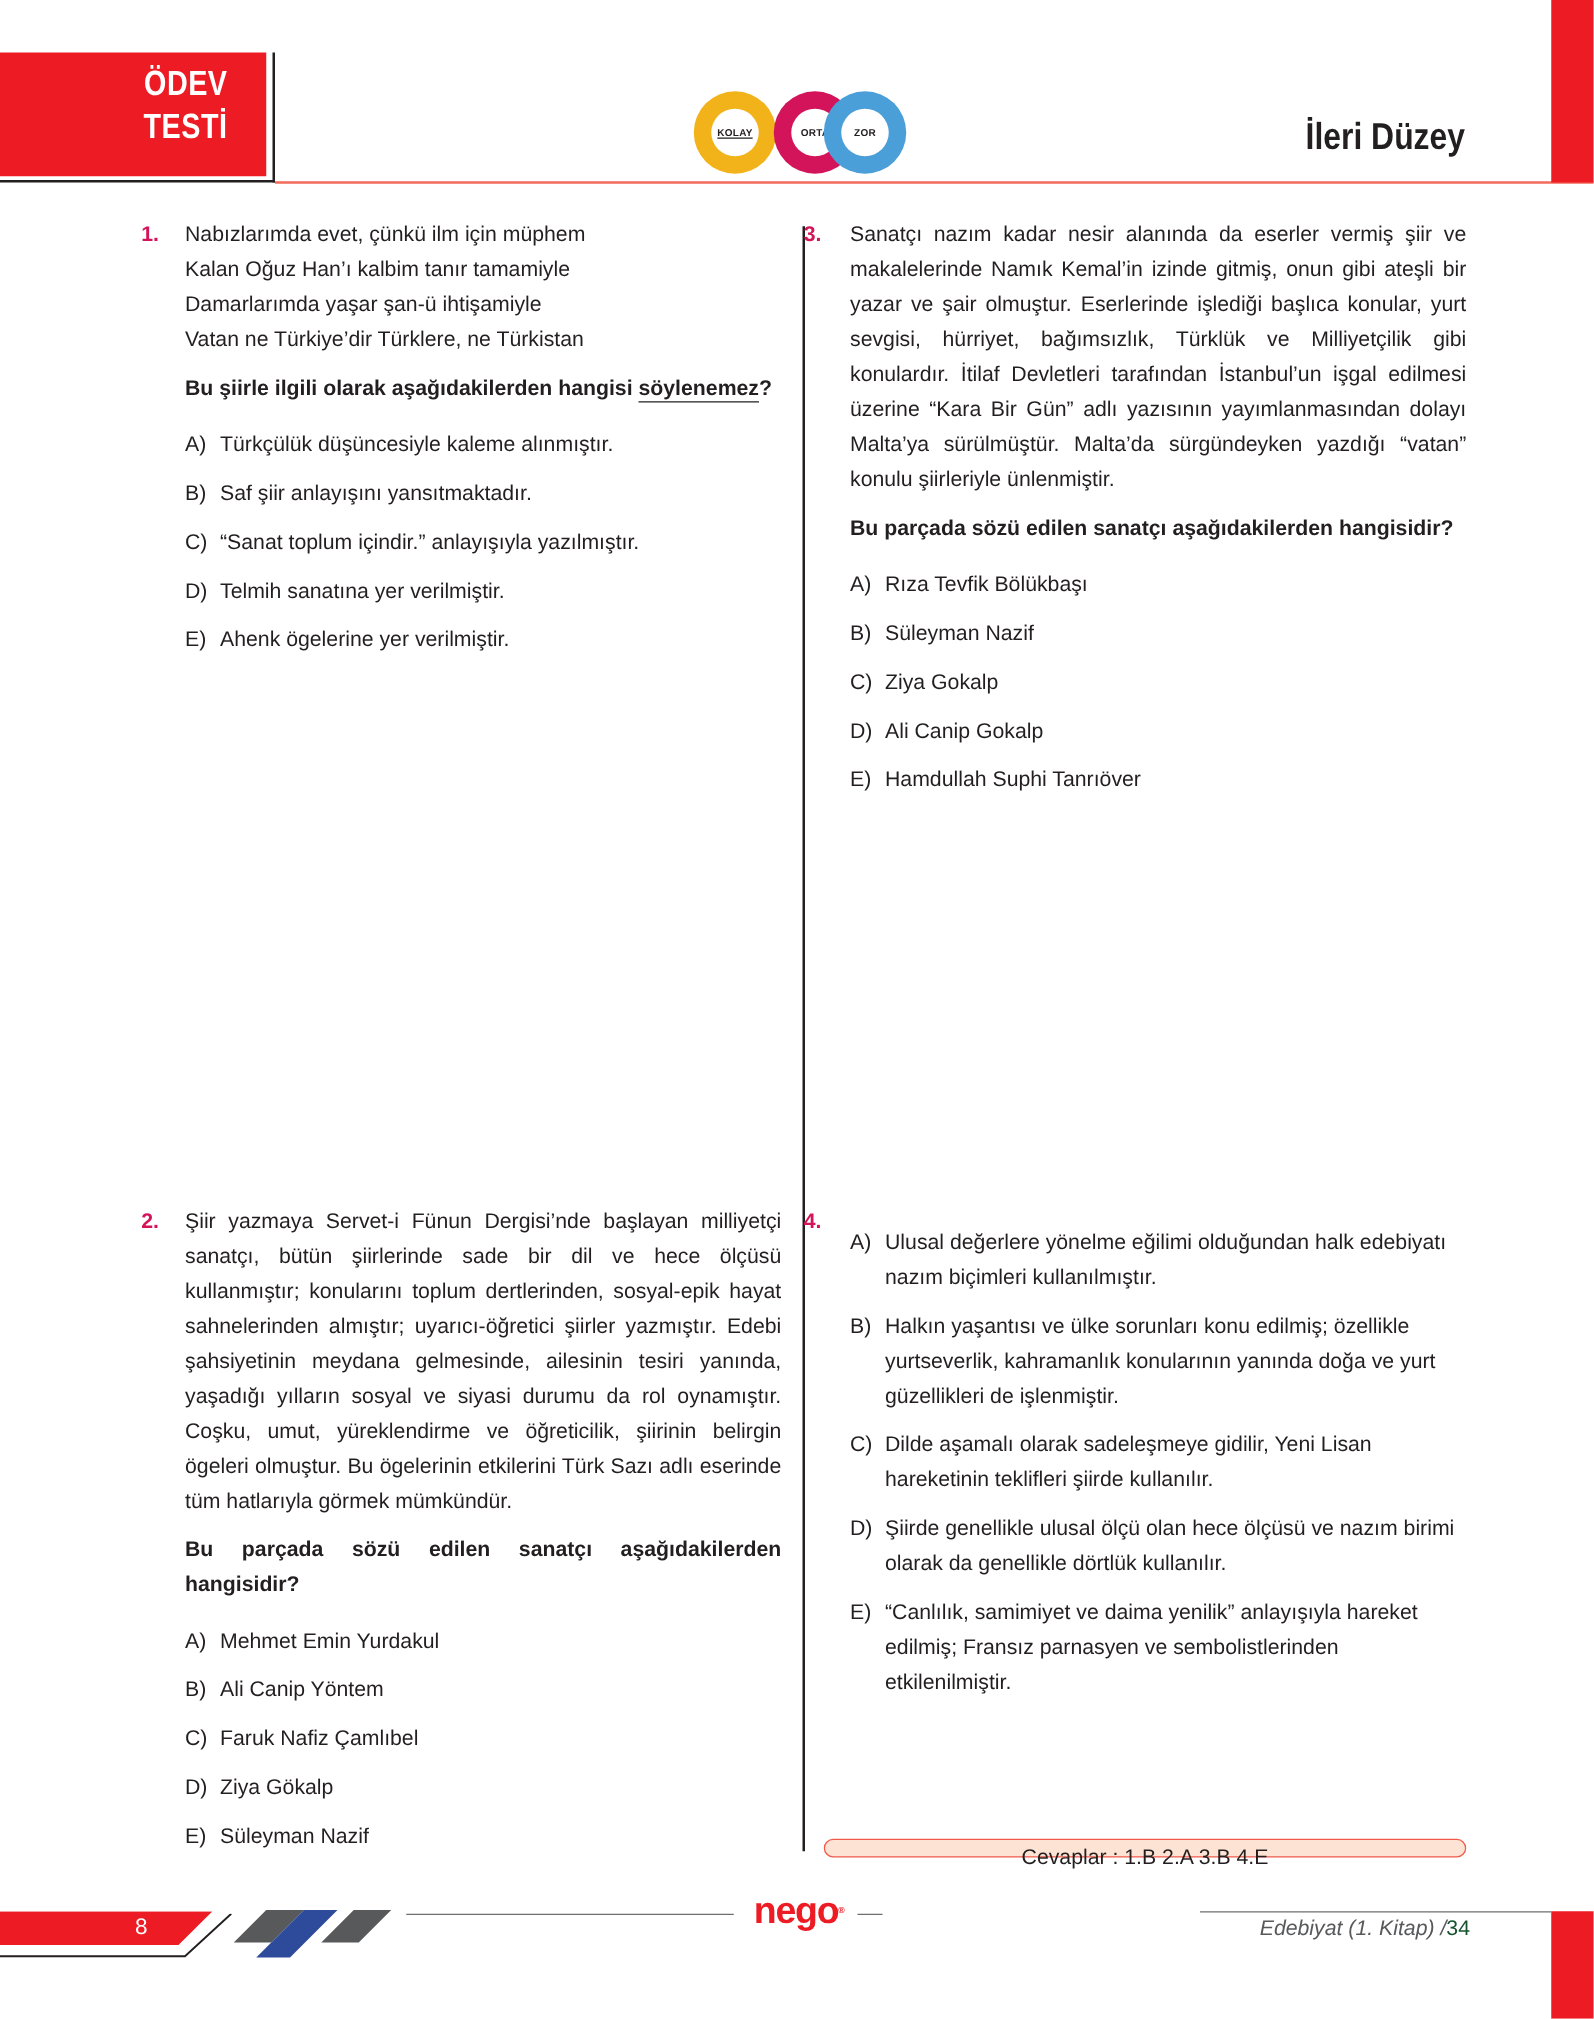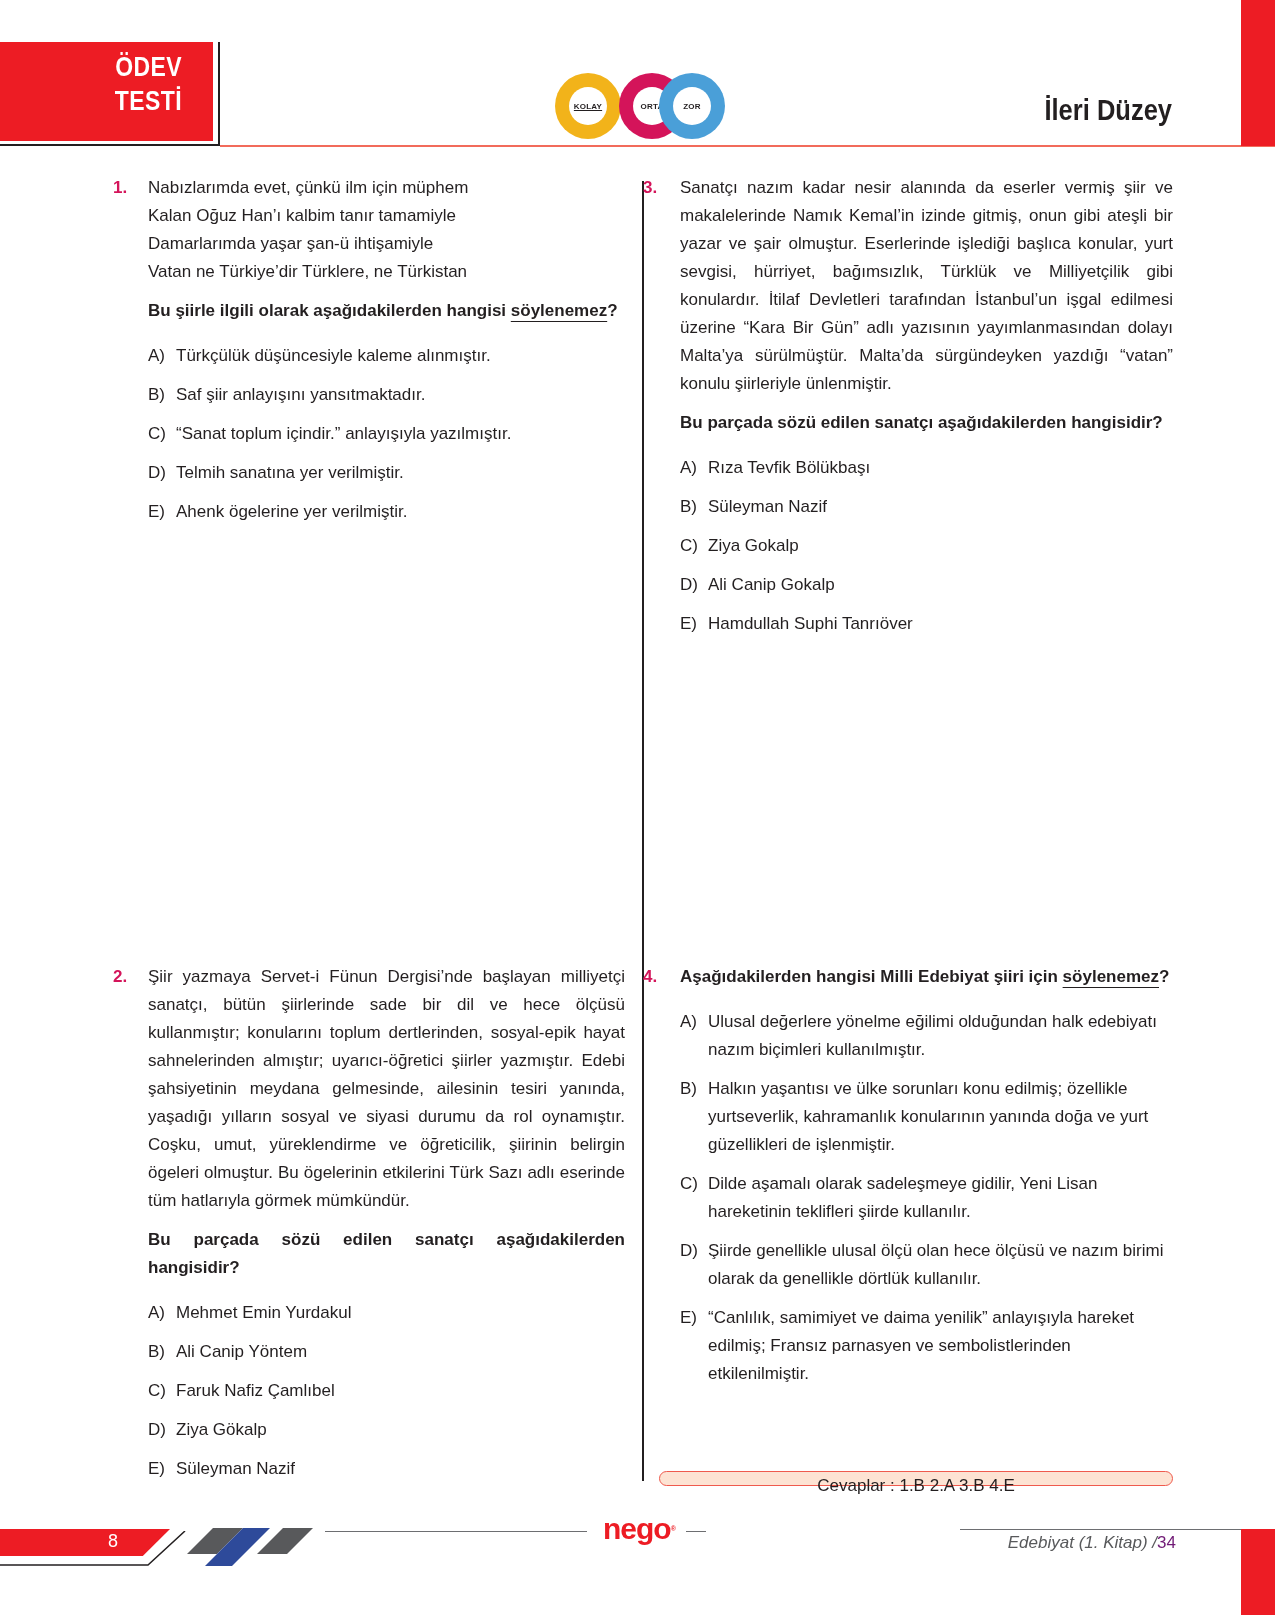"Aşağıdakilerden hangisi Milli Edebiyat" div.question { html: <div><span>Aşağıdakilerden hangisi Milli Edebiyat şiiri için </span><span>söylenemez</span><span>?</span></div> -> none }
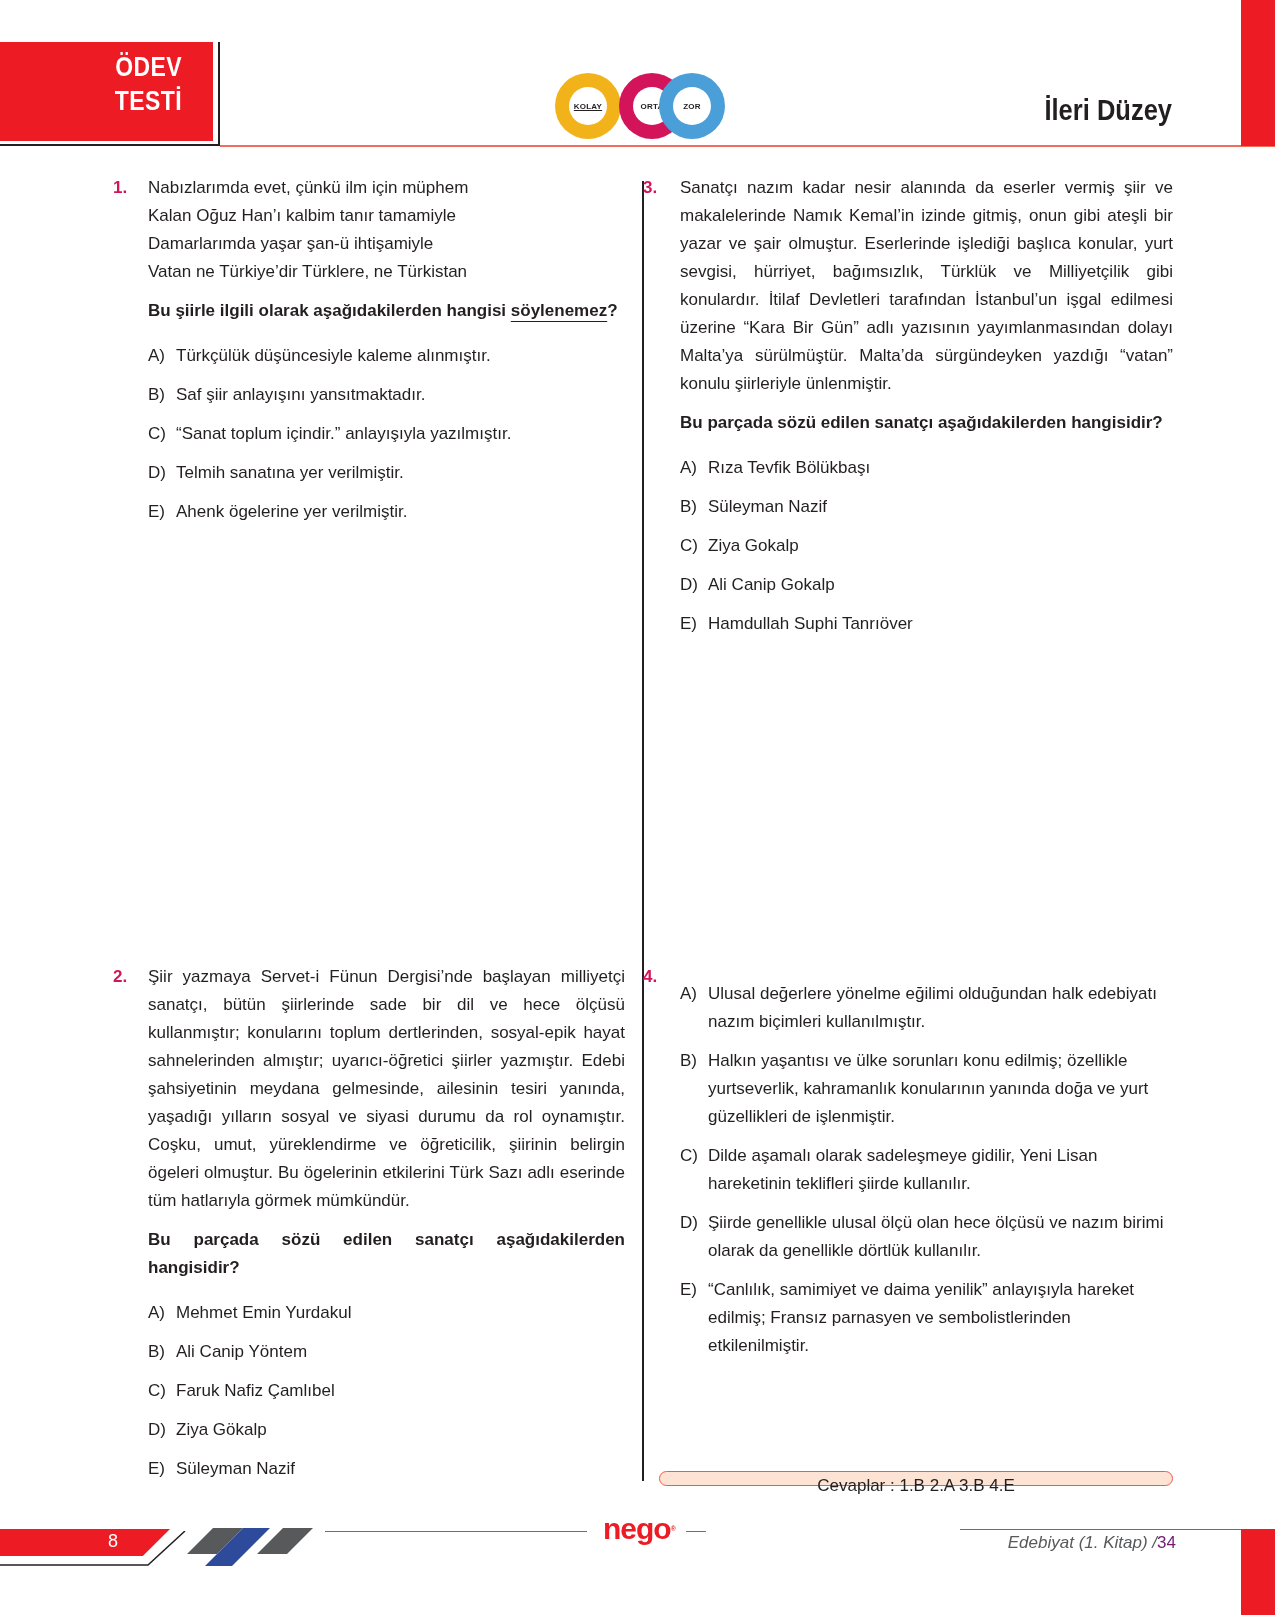"34" .book-title .pg { color: #701a75 -> #14532d }
